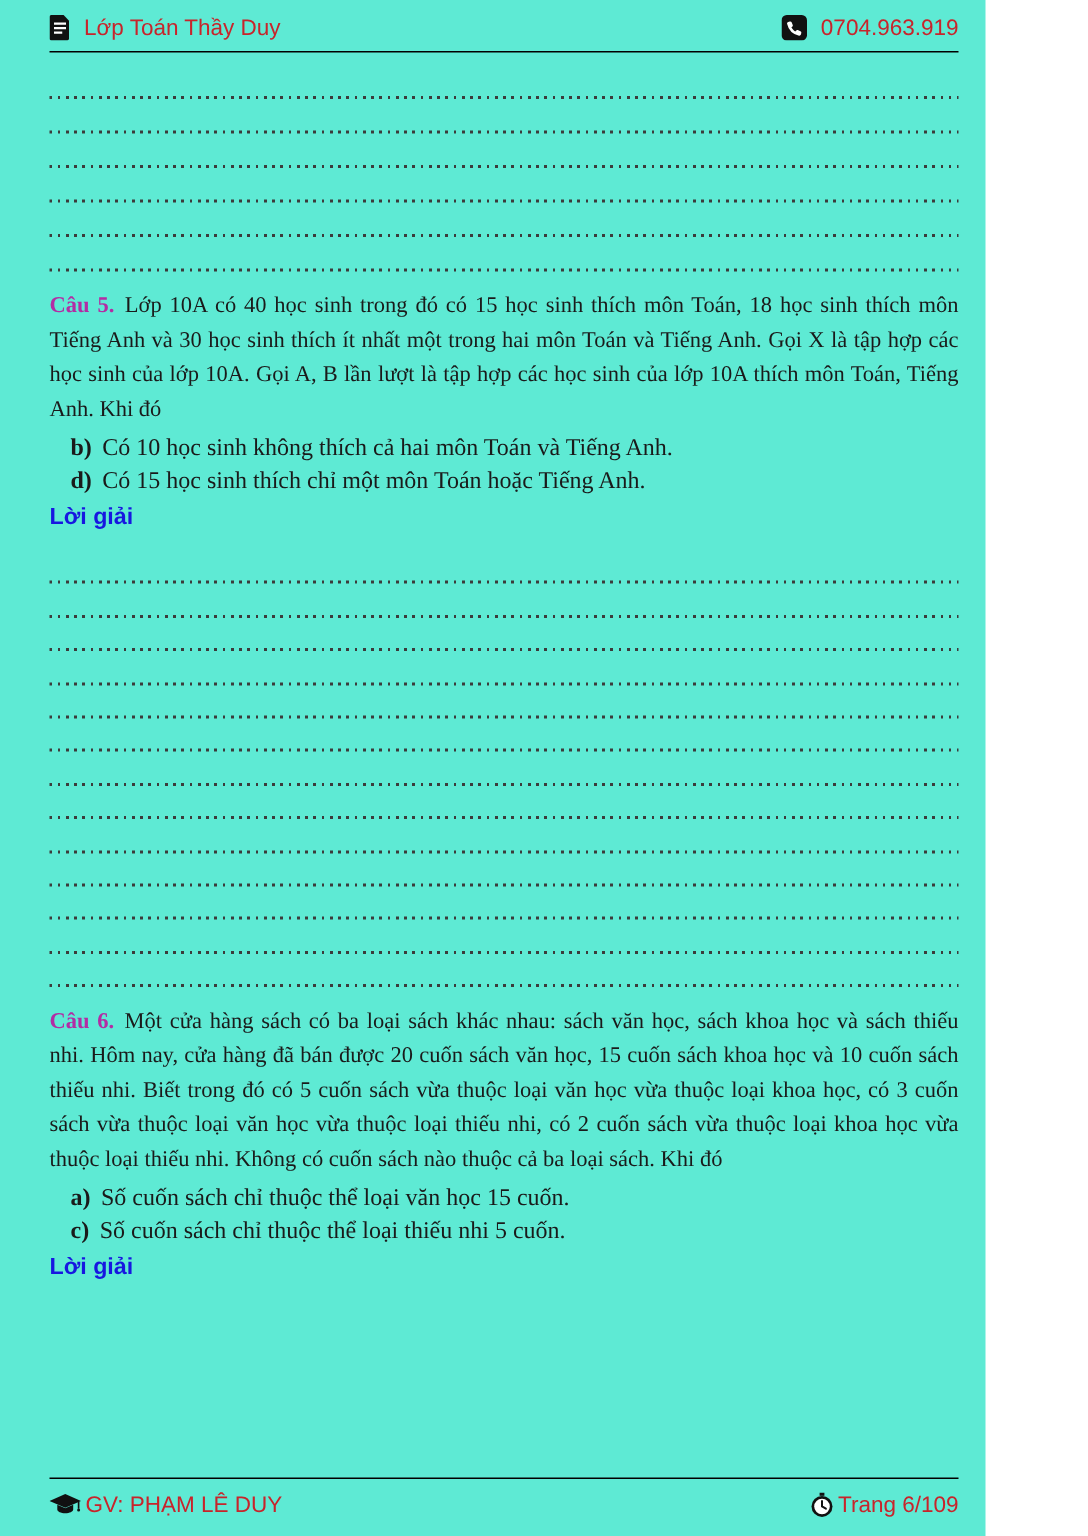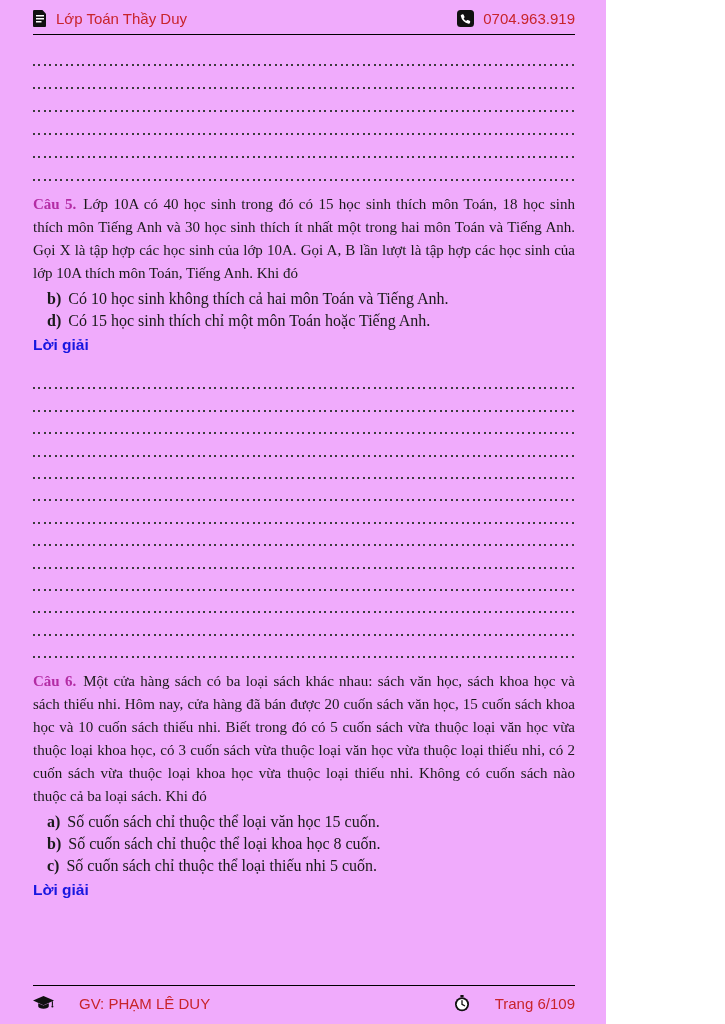"Lớp Toán Thầy Duy" .page { background: #f0abfc -> #5eead4; padding: 10px 31px 12px 33px -> 10px 18px 12px 33px; width: 606px -> 657px }
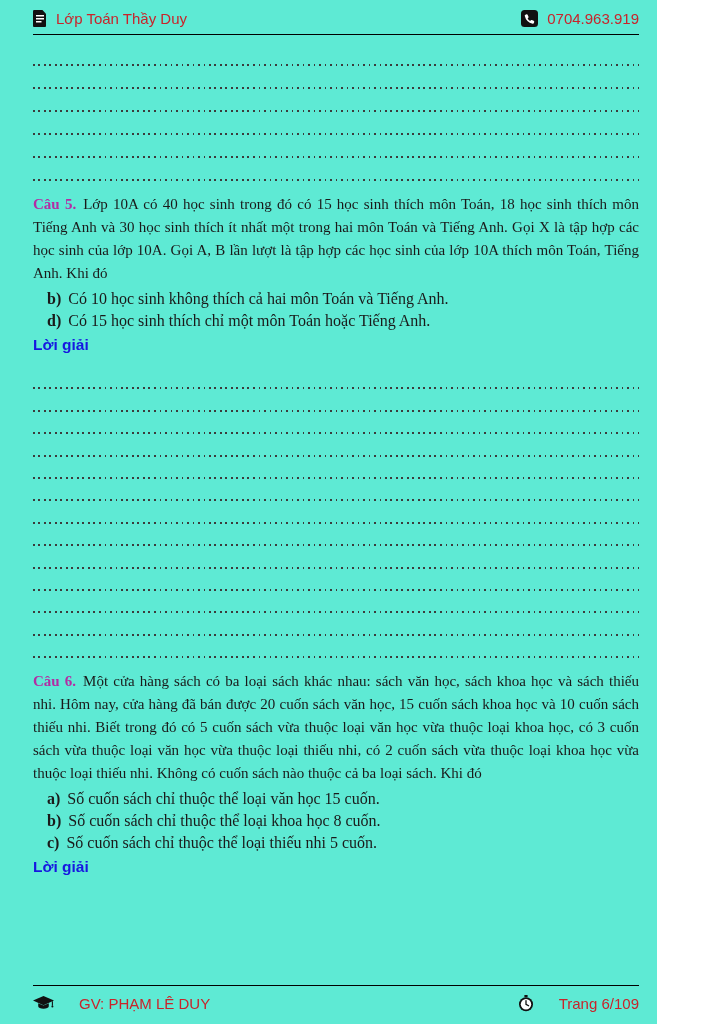"b) Số cuốn sách chỉ" div.item { html: <div> <span>b)</span><span>Số cuốn sách chỉ thuộc thể loại khoa học 8 cuốn.</span> </div> -> none }
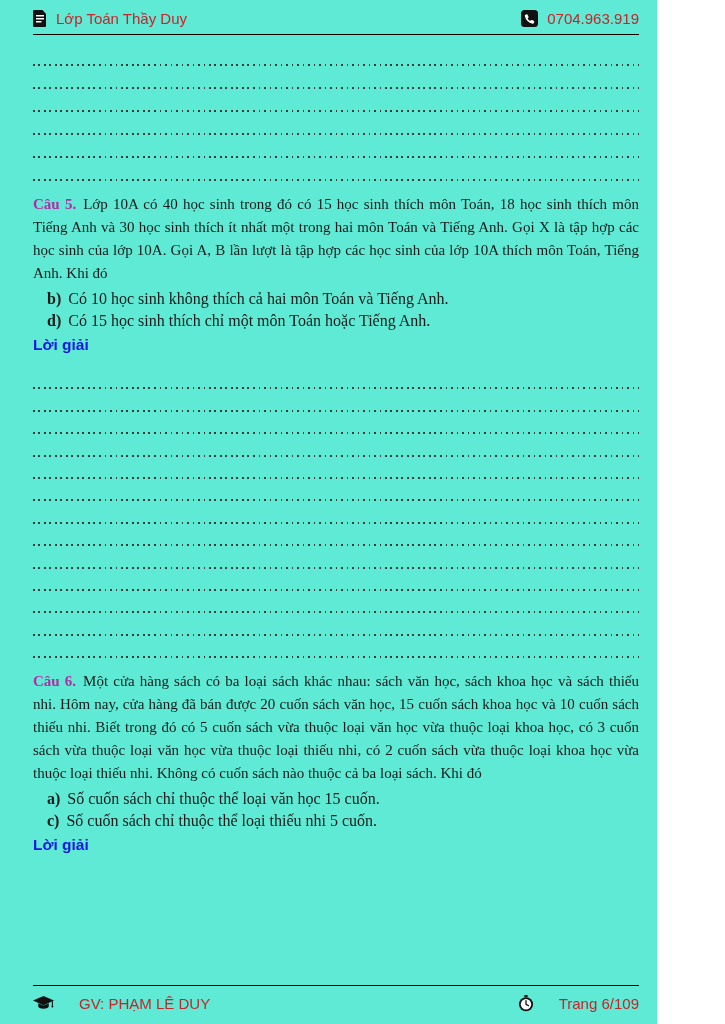"GV: PHẠM LÊ DUY" .footer { gap: 25px -> 3px }
